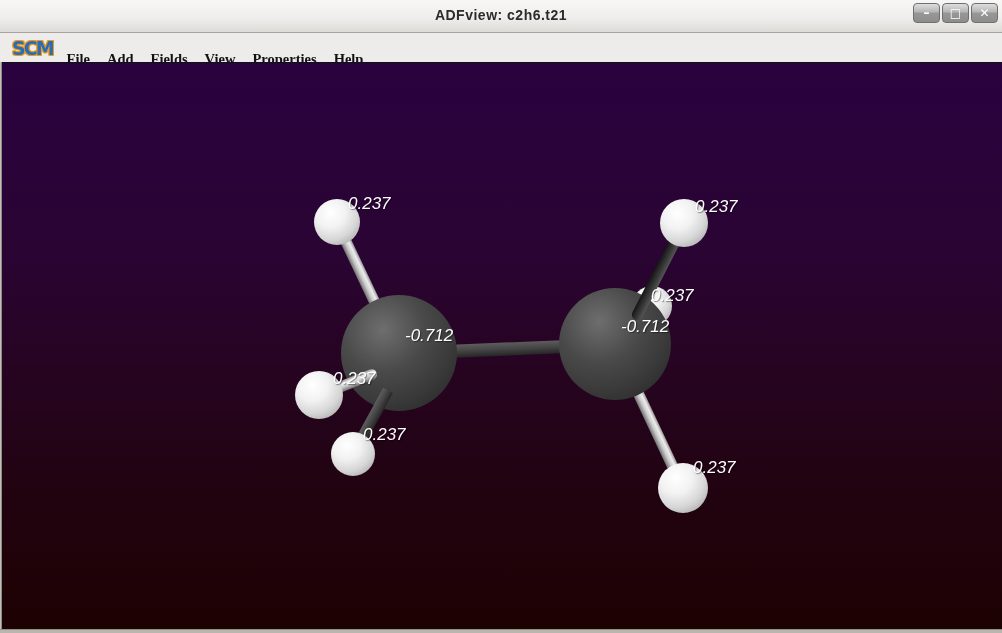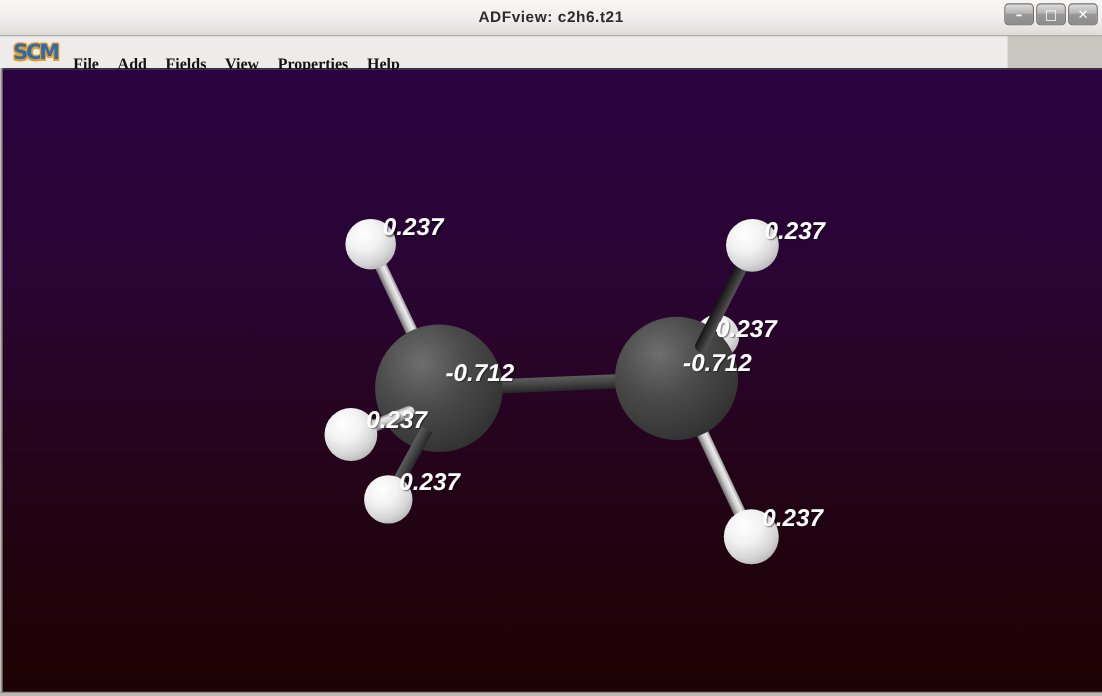"SCM" #menubar { width: 916px -> 1002px }
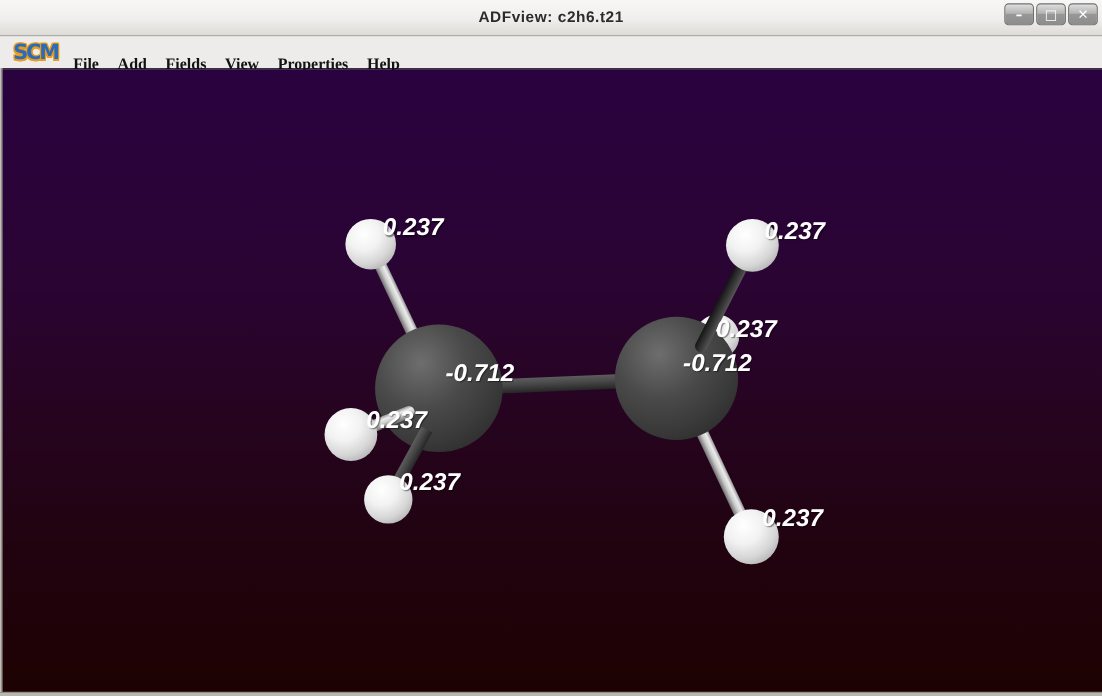"0.237" .charge-label { font-size: 22px -> 17px; font-weight: bold -> normal }
